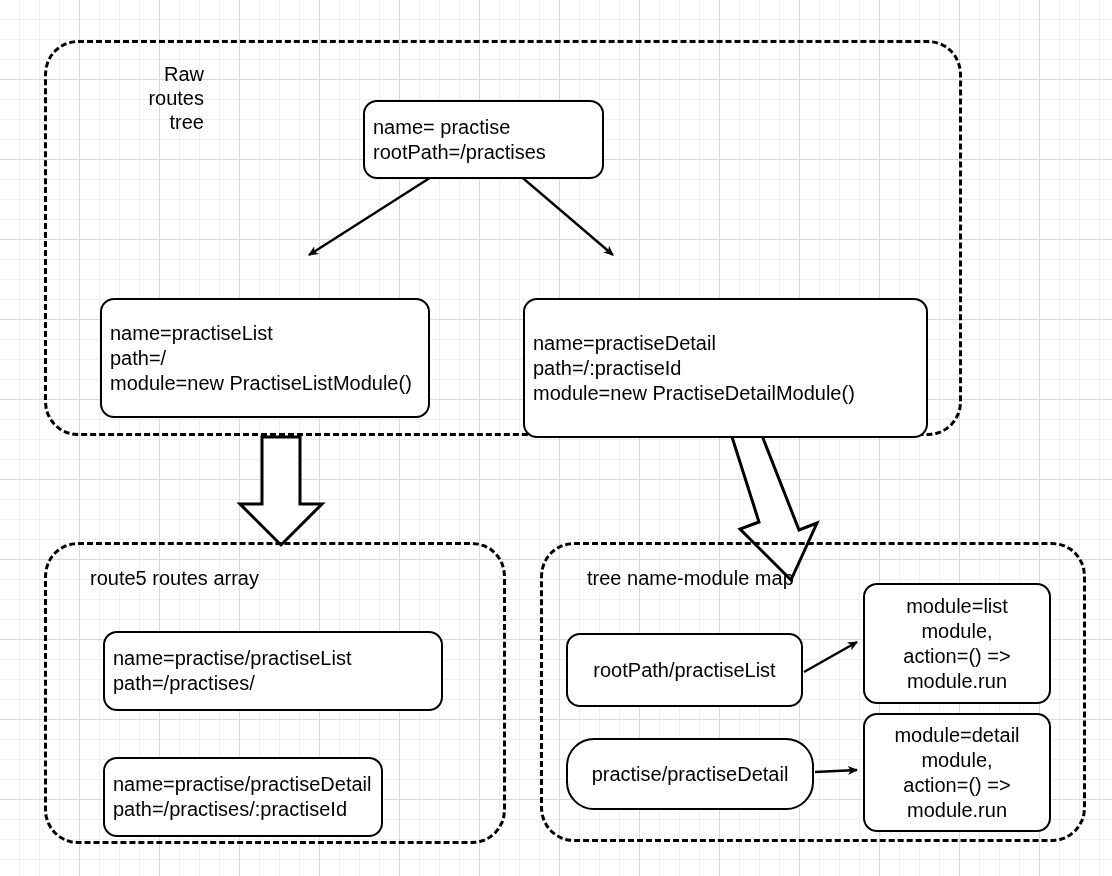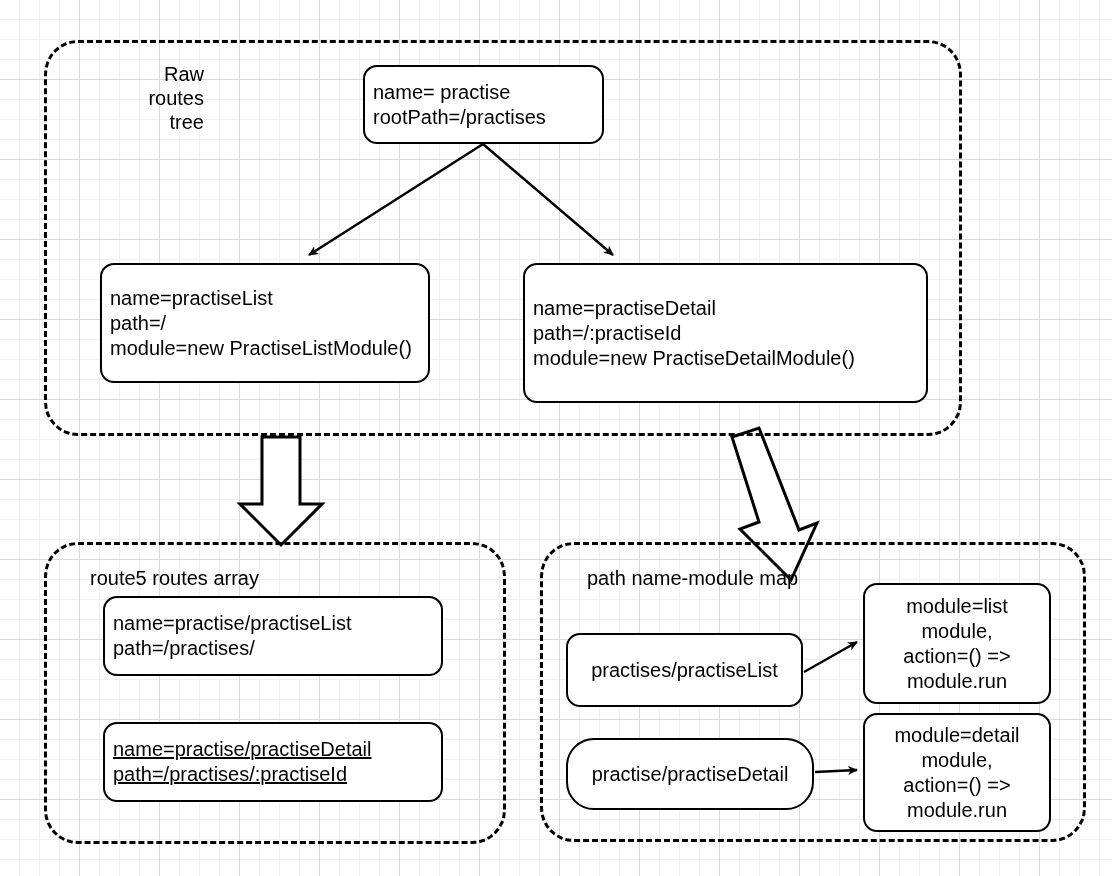"name= practise" .node.left-text { margin-top: none -> 35px }
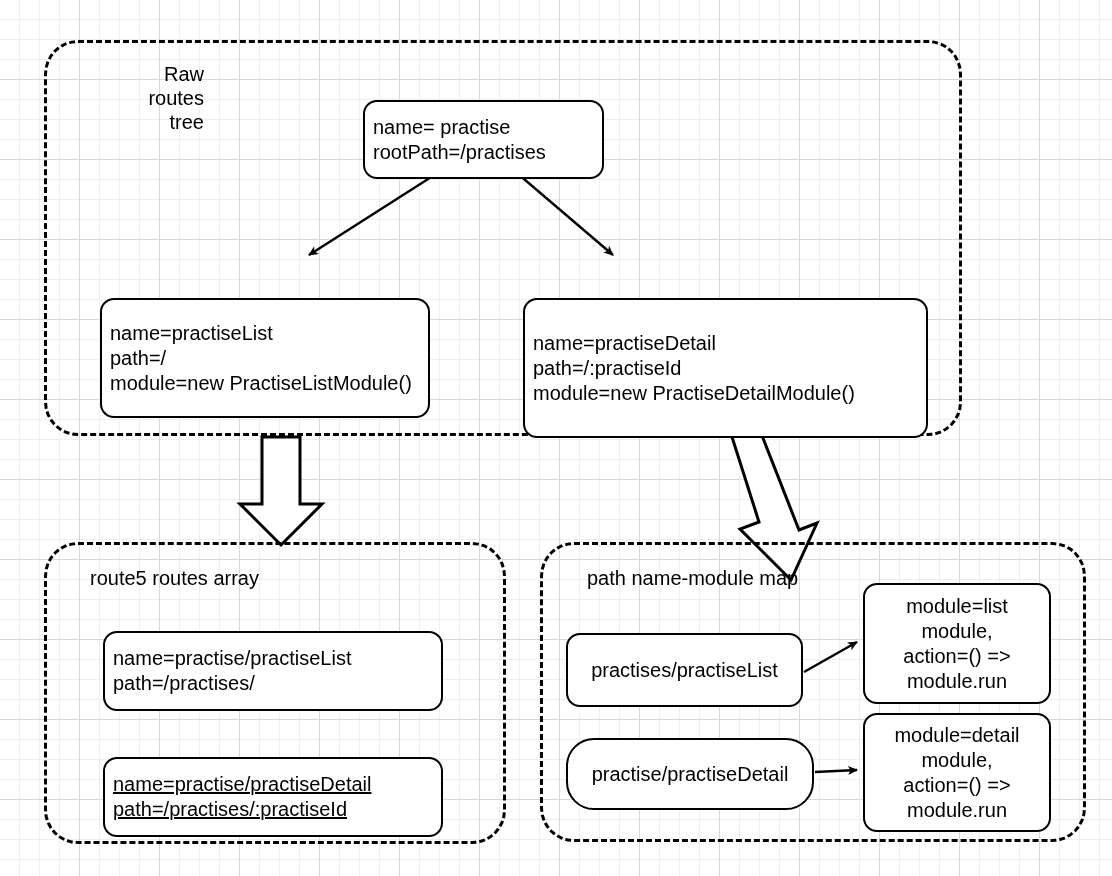"path name-module map" div.group-title { text: path -> tree }
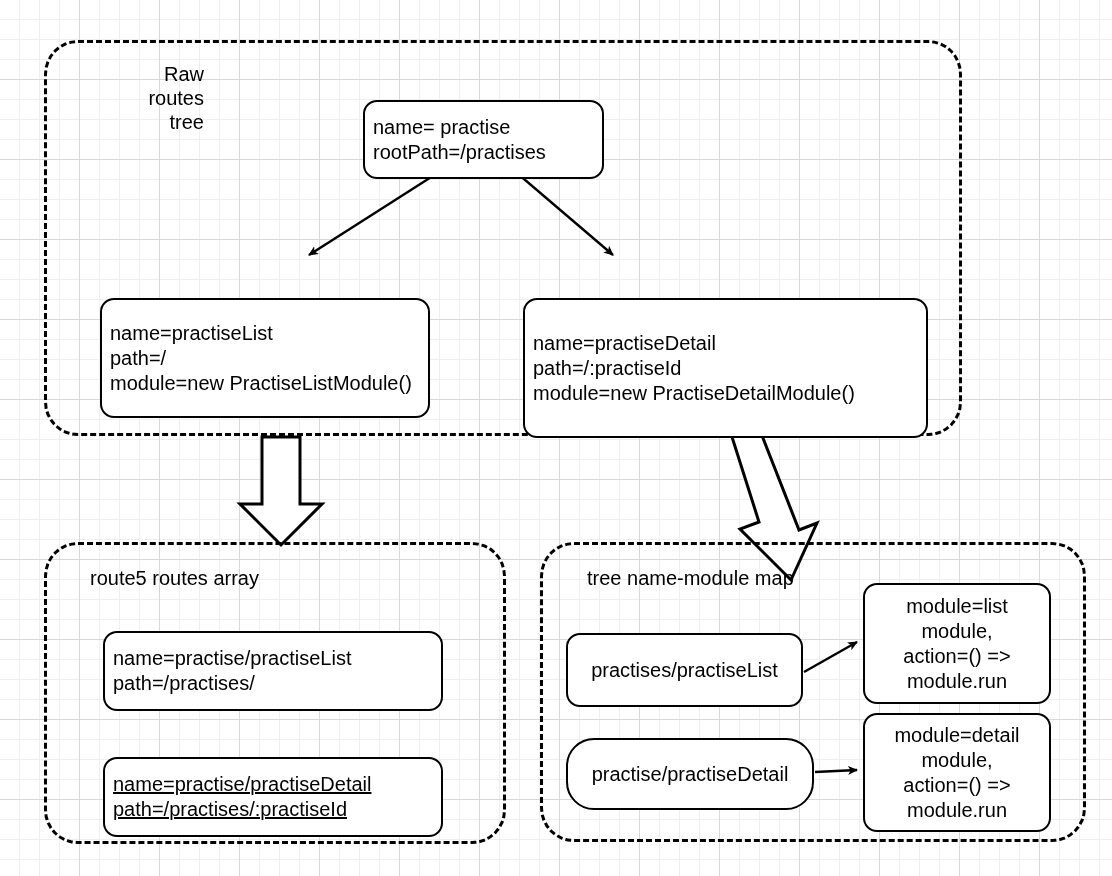"practises/practiseList" div.node { text: practises/practiseList -> rootPath/practiseList }
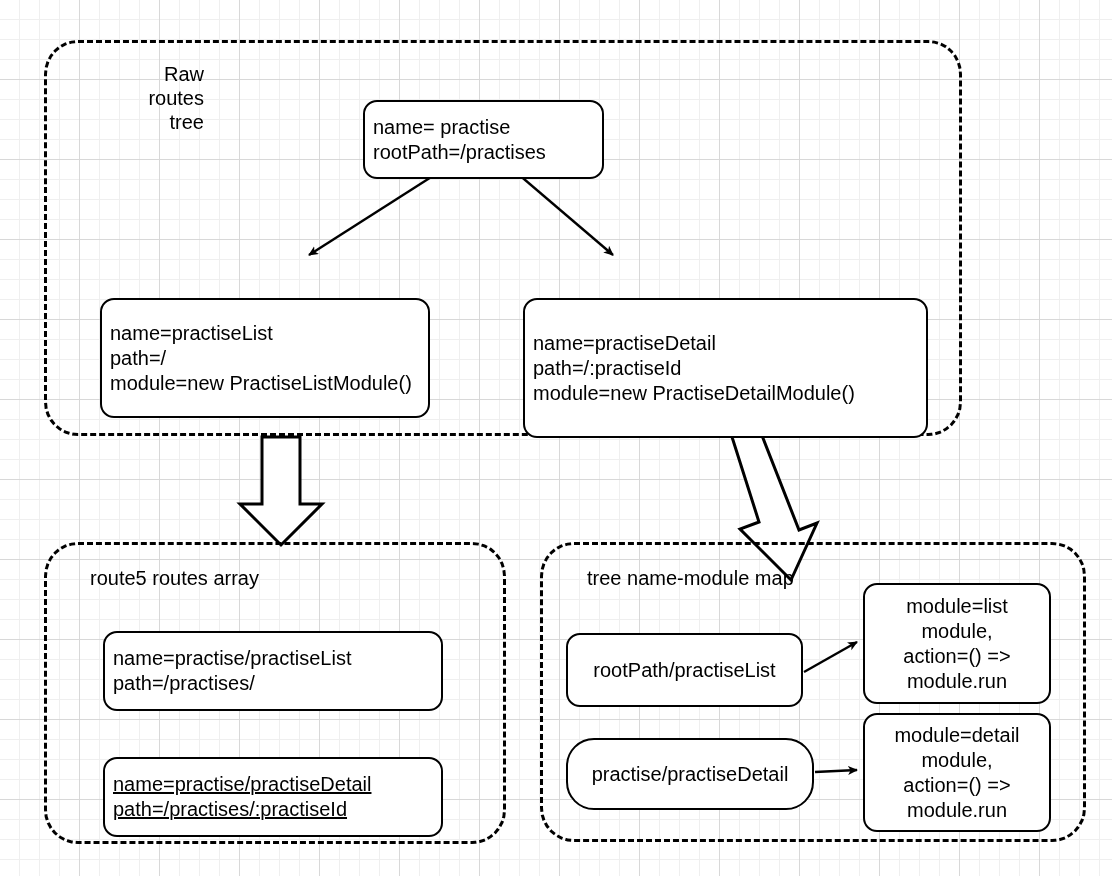"name=practise/practiseDetail" #node-arr-detail { text-decoration: underline -> none; width: 340px -> 280px }
